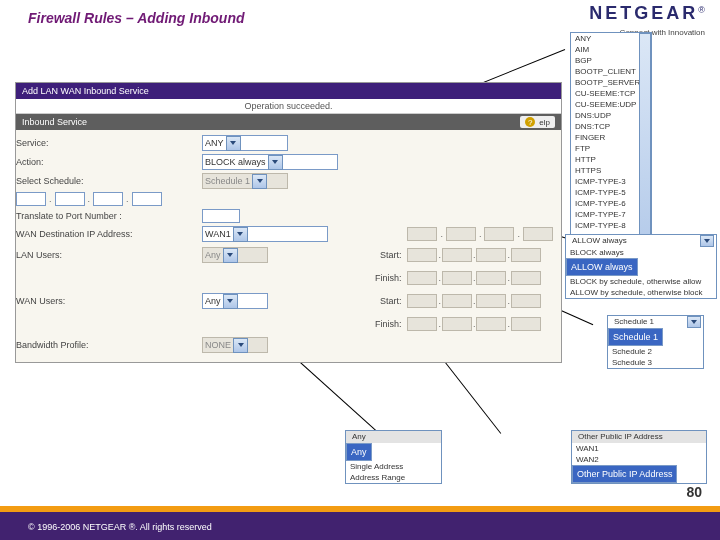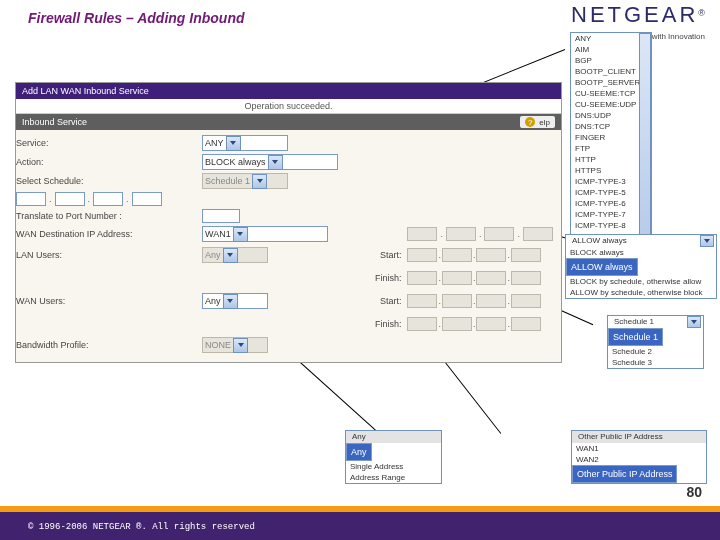"NETGEAR" .logo .brand { font-size: 22px -> 18px; font-weight: 400 -> 700 }
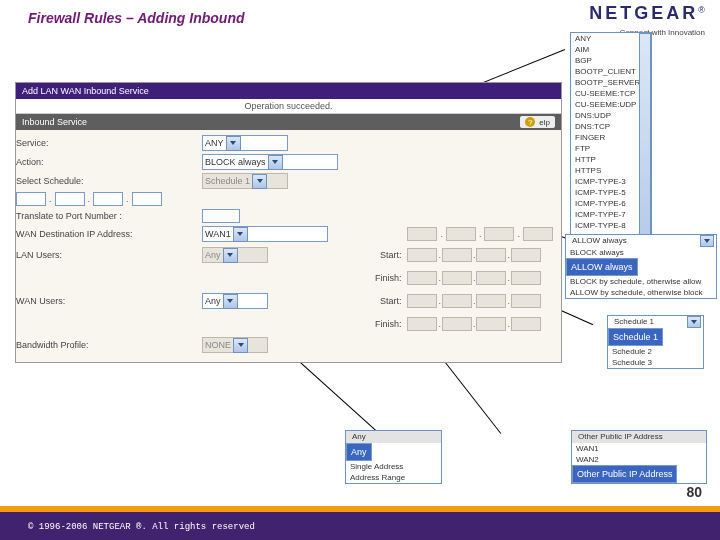"© 1996-2006 NETGEAR ®. All" .copyright { font-family: Liberation Mono, monospace -> none }
